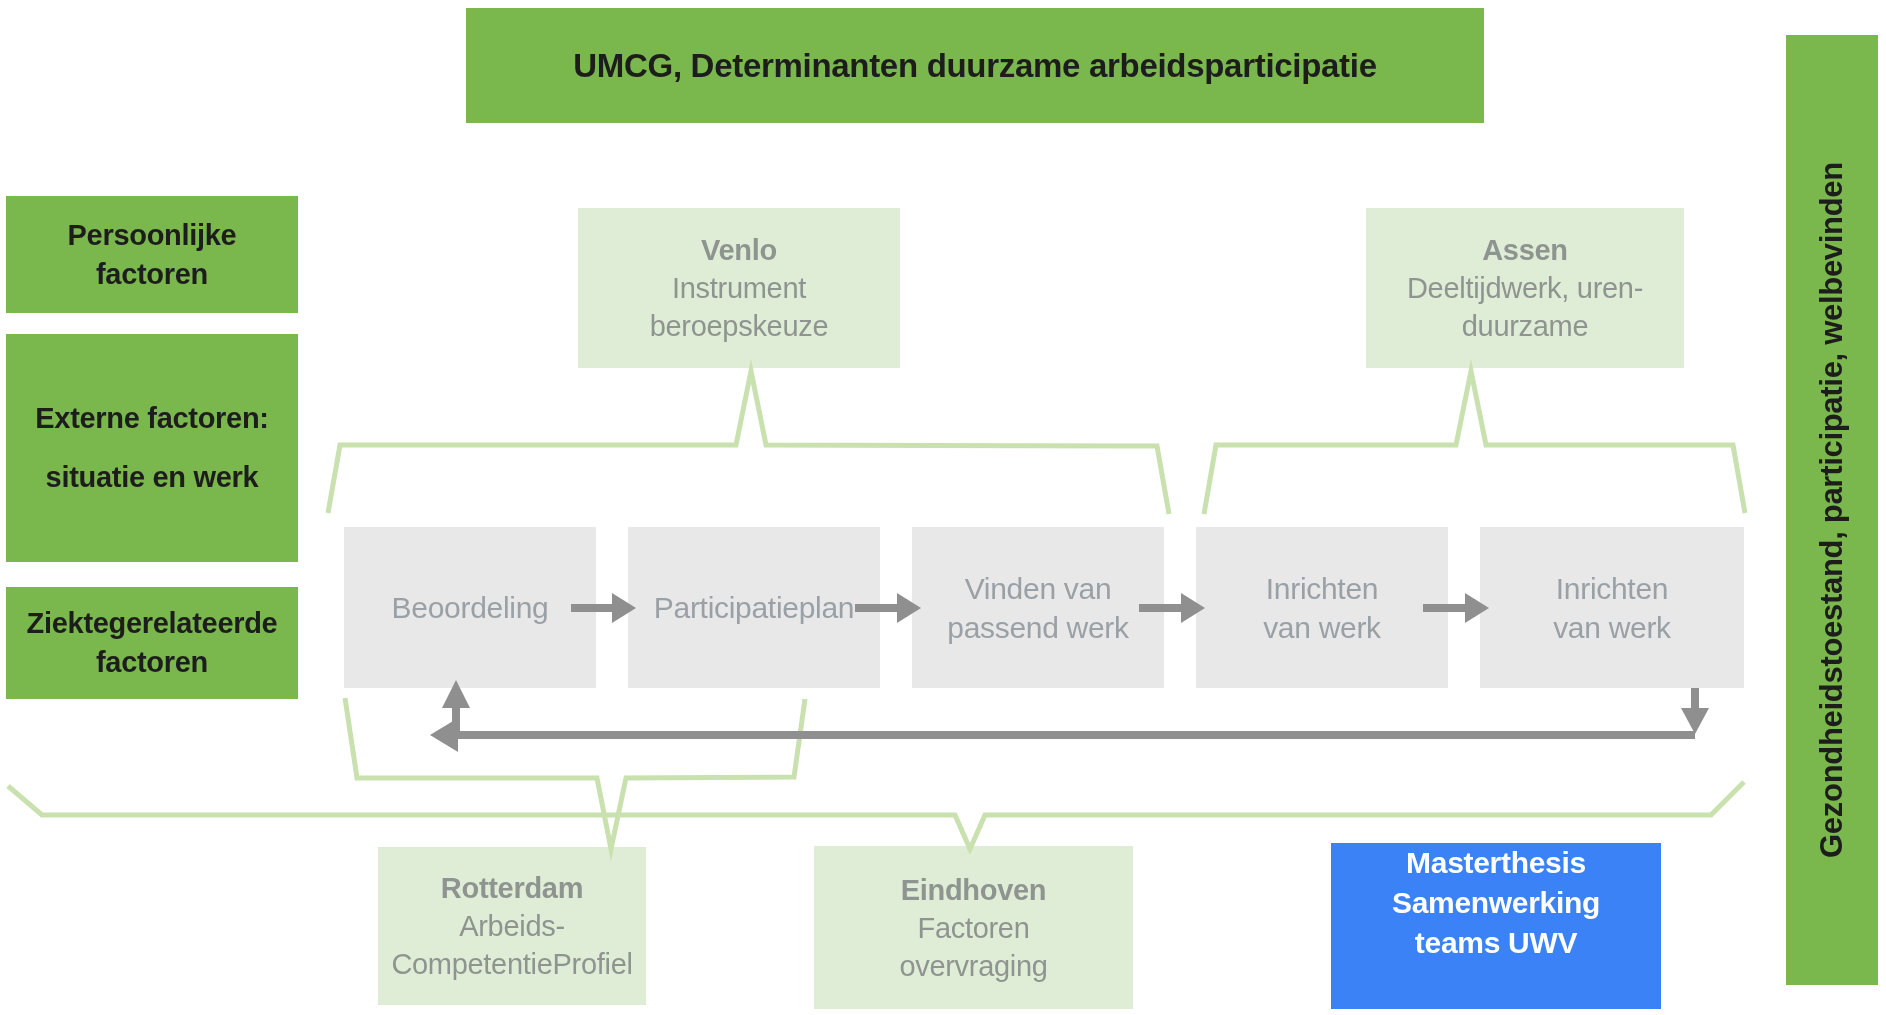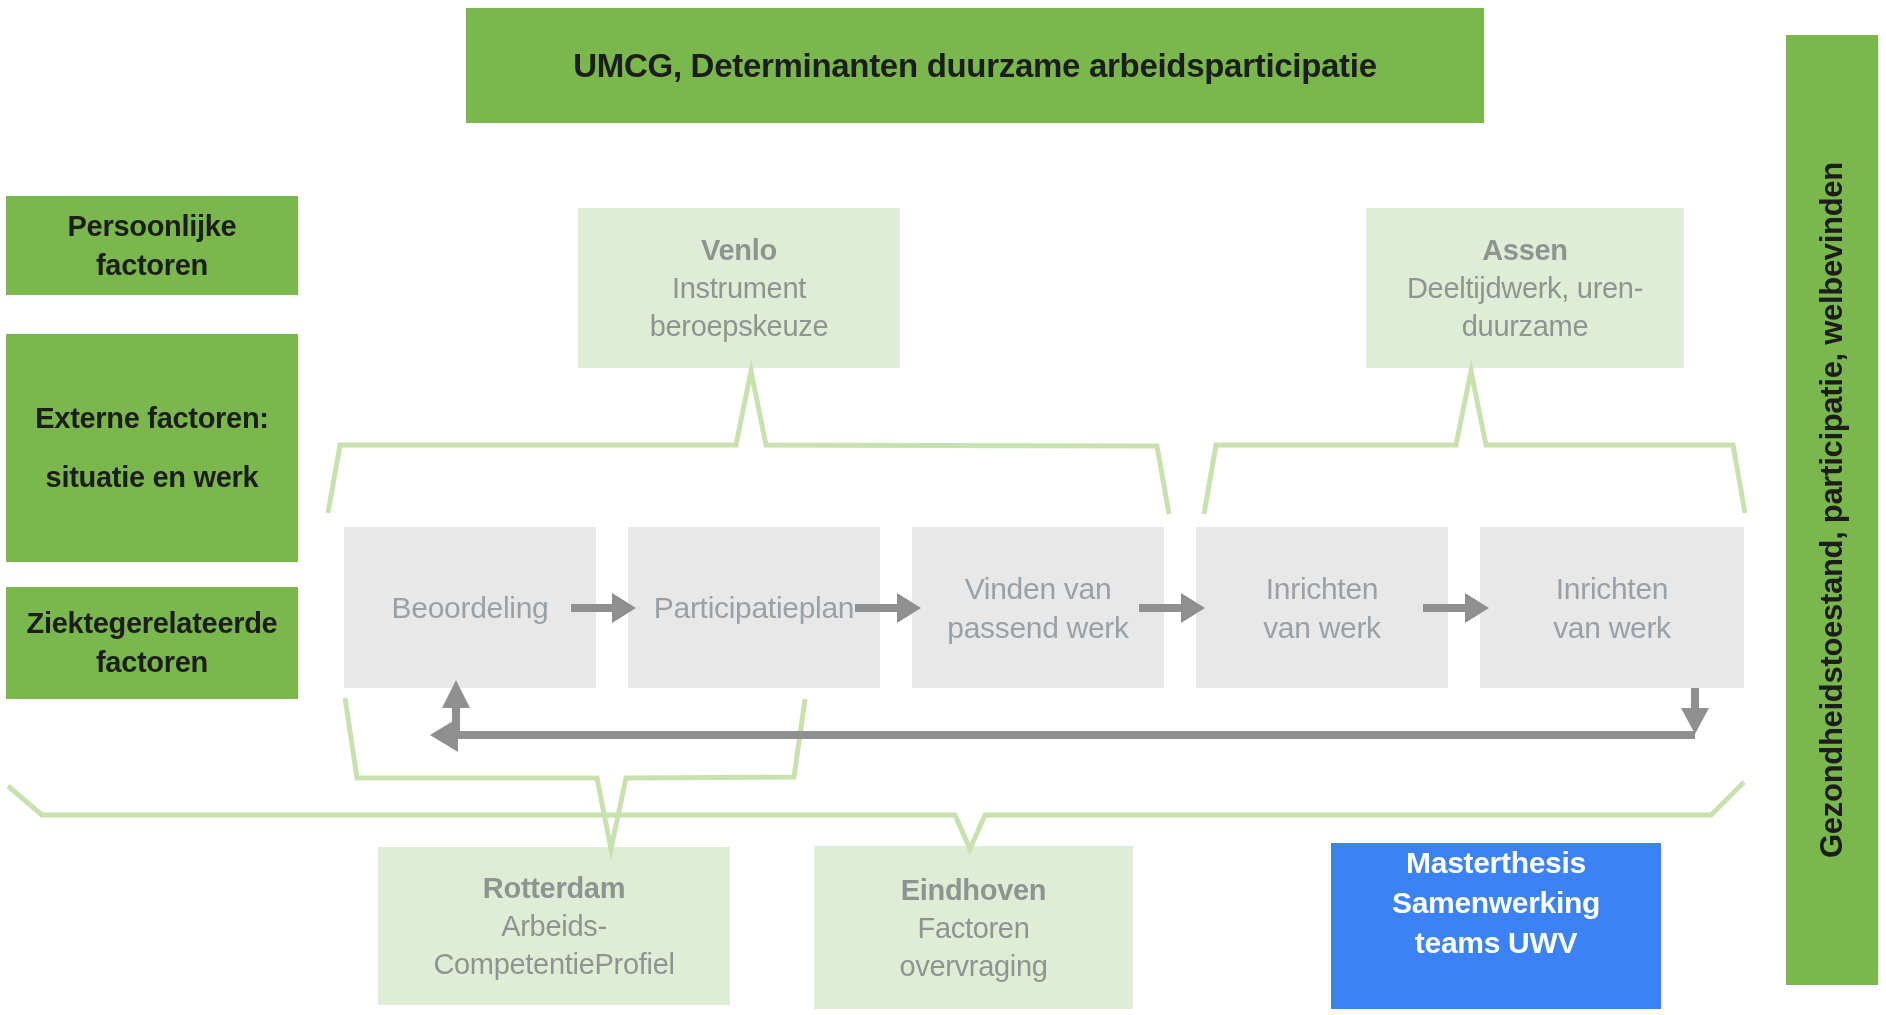"Persoonlijke" .f1 { height: 99px -> 117px }
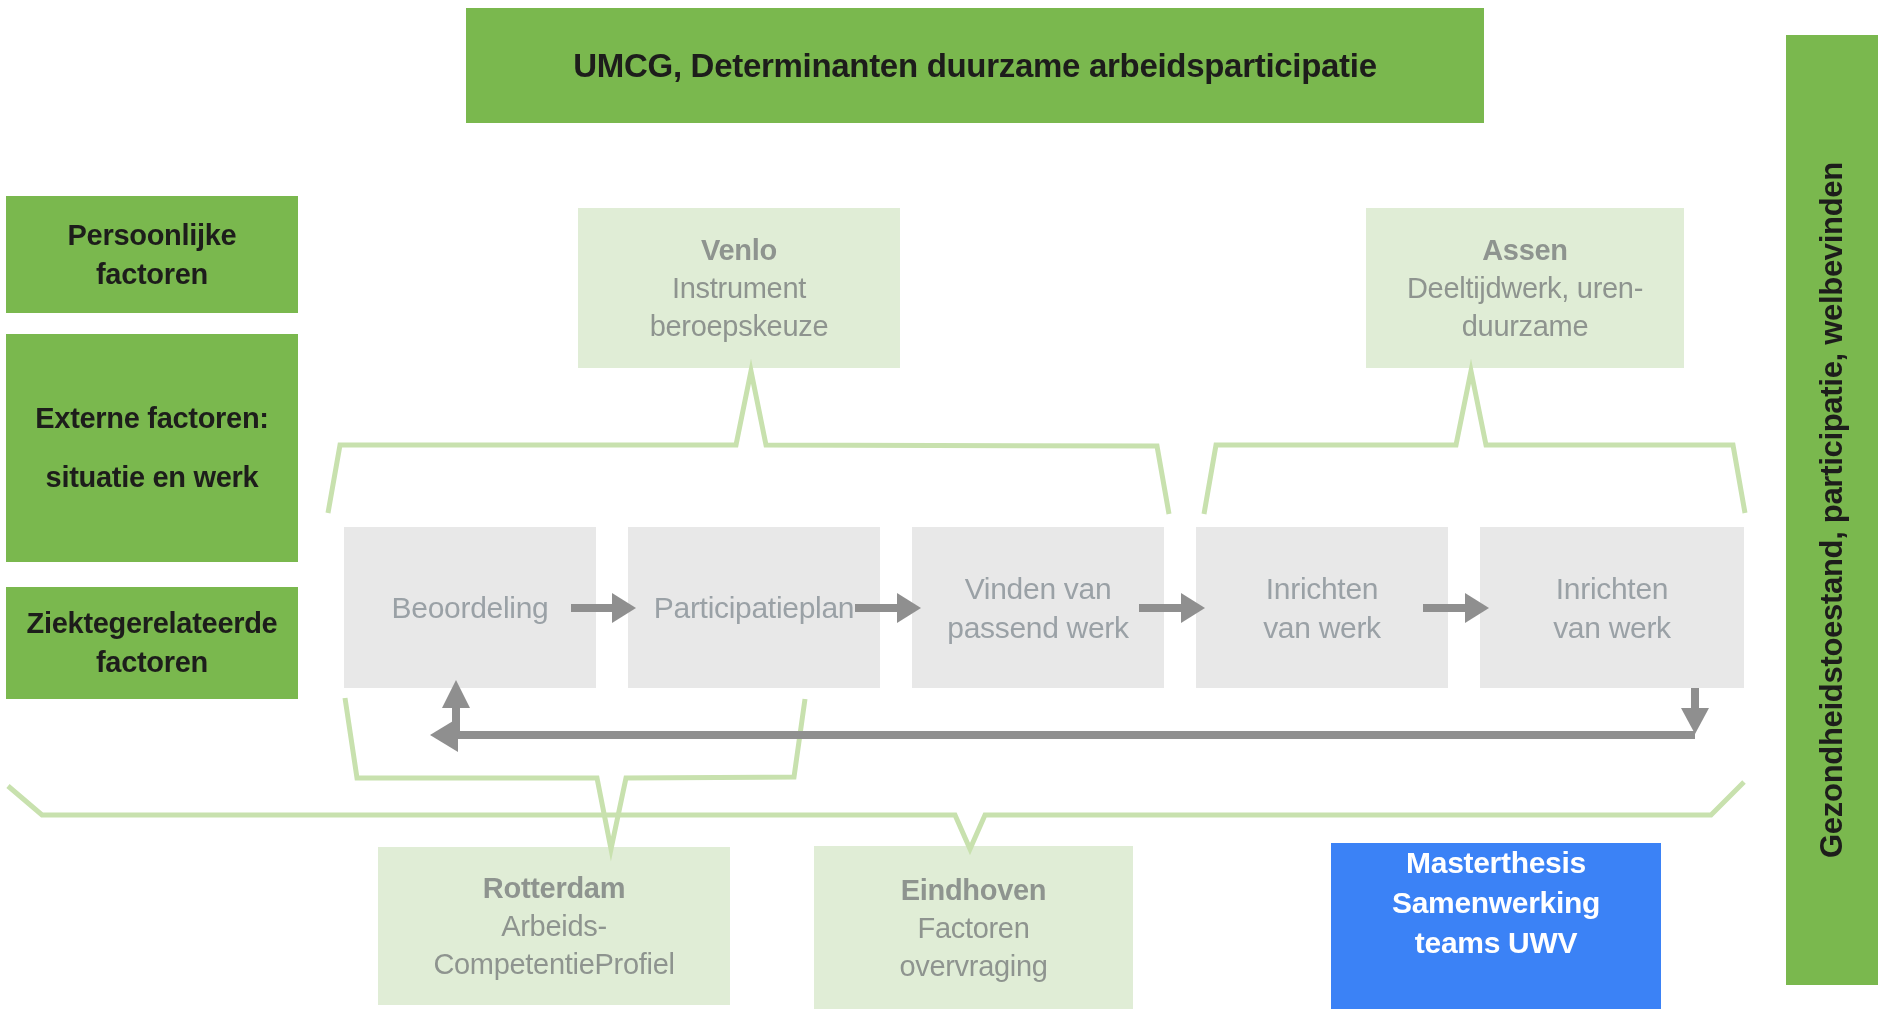"Rotterdam" .rotterdam { width: 352px -> 268px }
